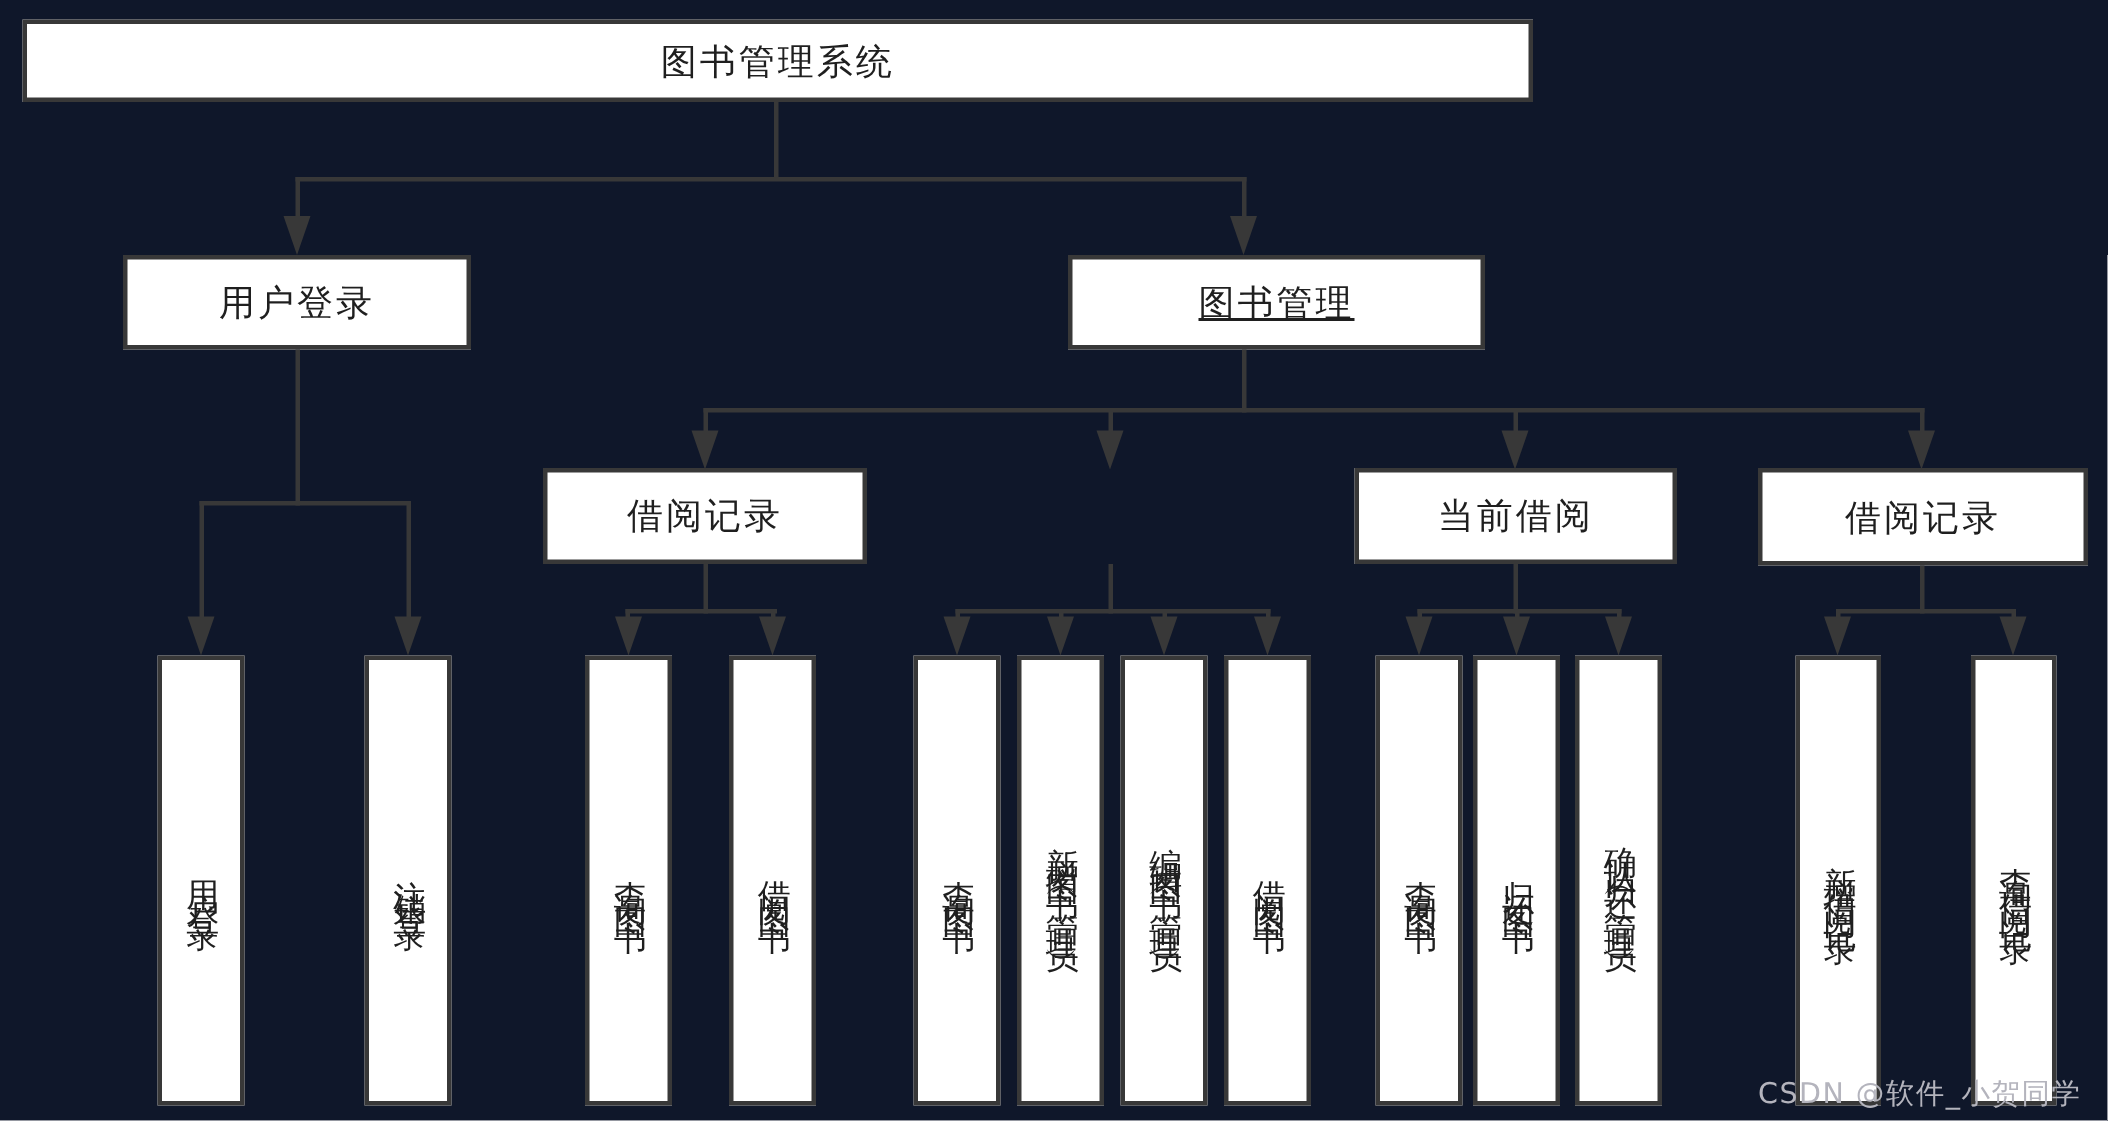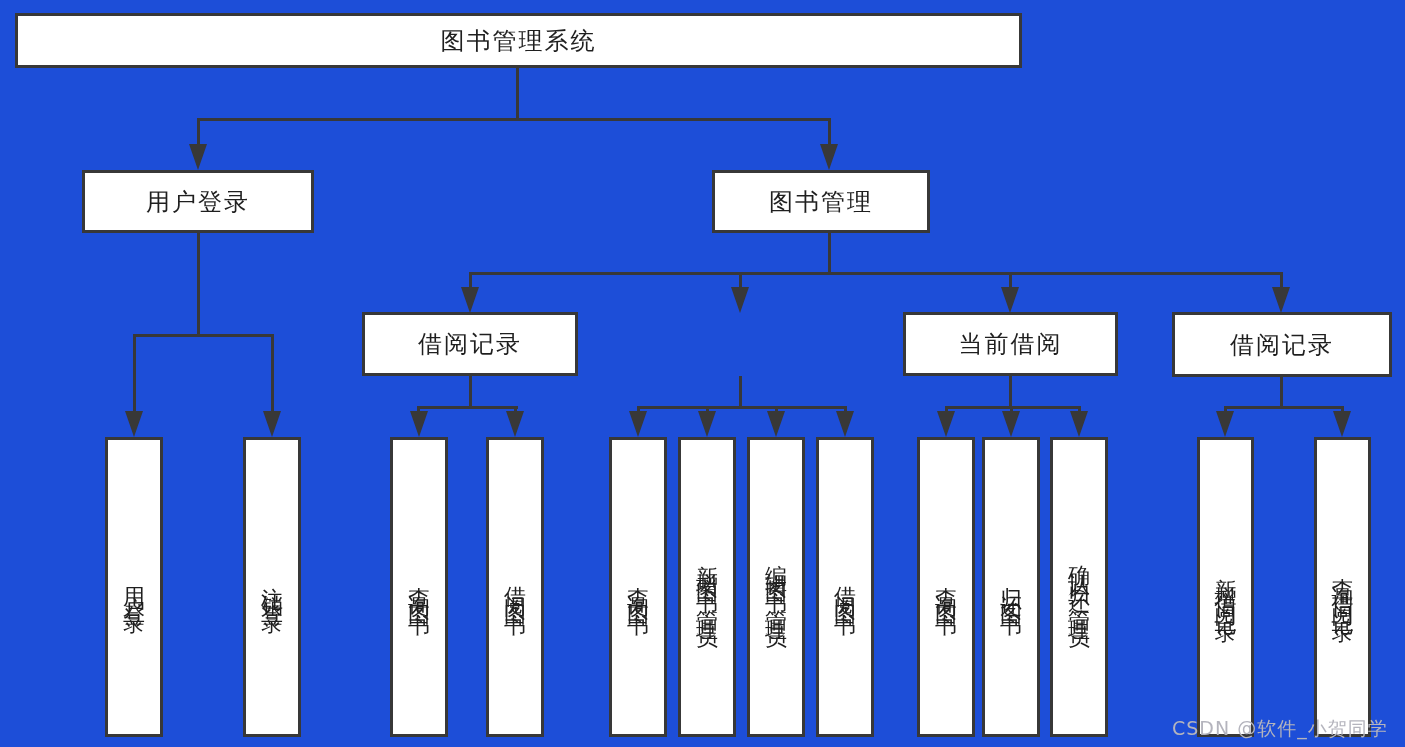"图书管理系统" .canvas { background: #1d4ed8 -> #0f172a }
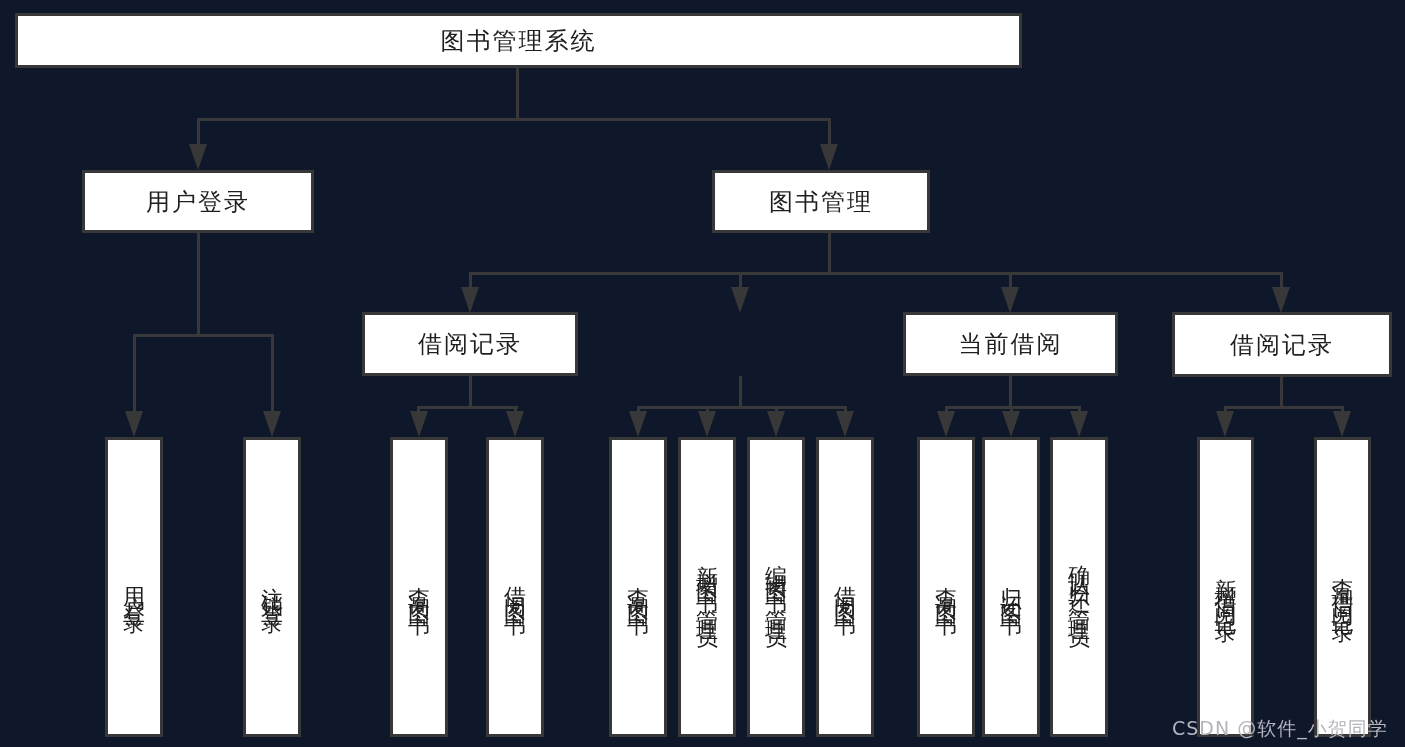"图书管理" div.box { text-decoration: none -> underline; width: 218px -> 278px }
